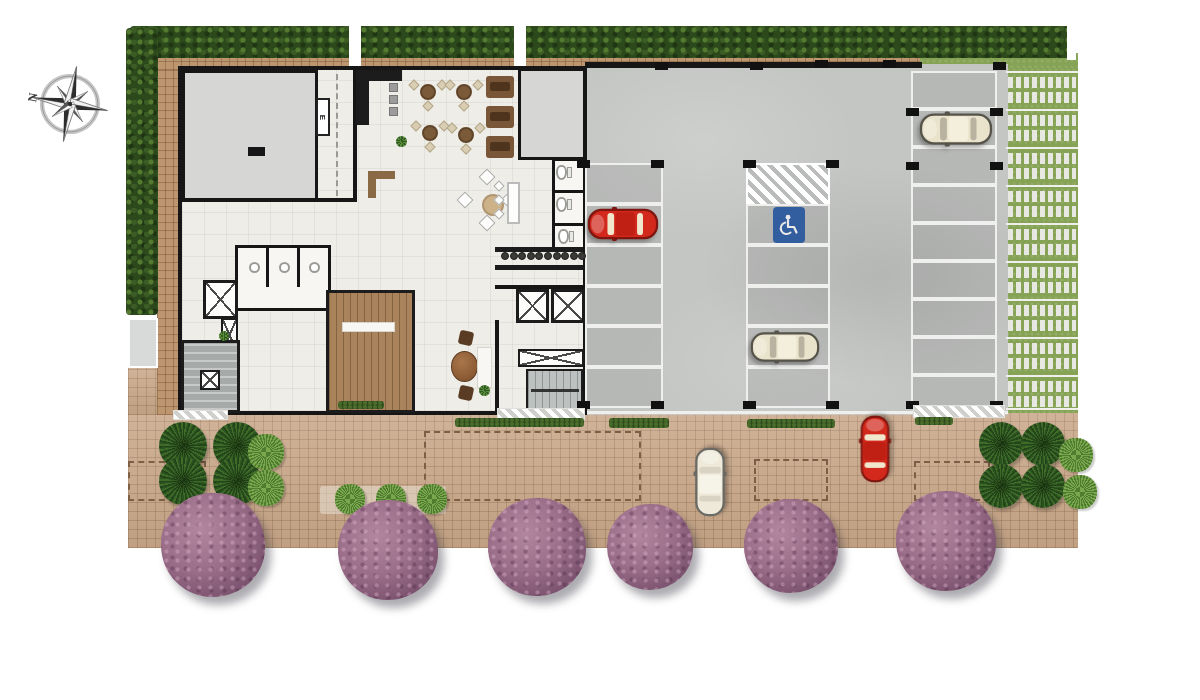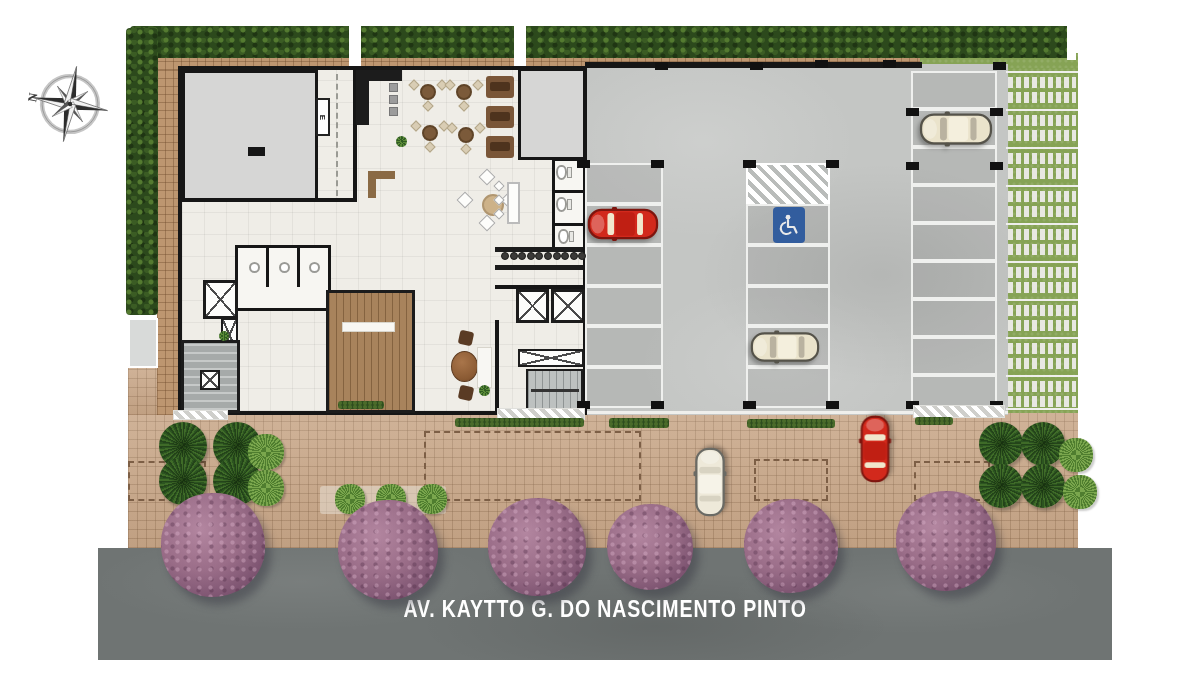"AV. KAYTTO G. DO NASCIMENTO" div.street { html: <div> <div>AV. KAYTTO G. DO NASCIMENTO PINTO</div> </div> -> none }
